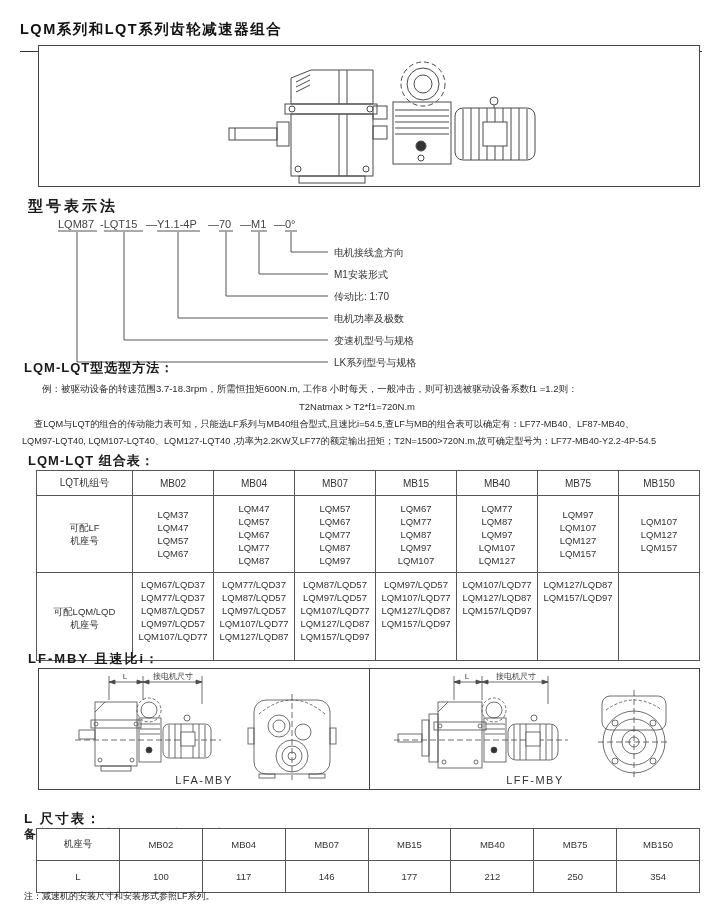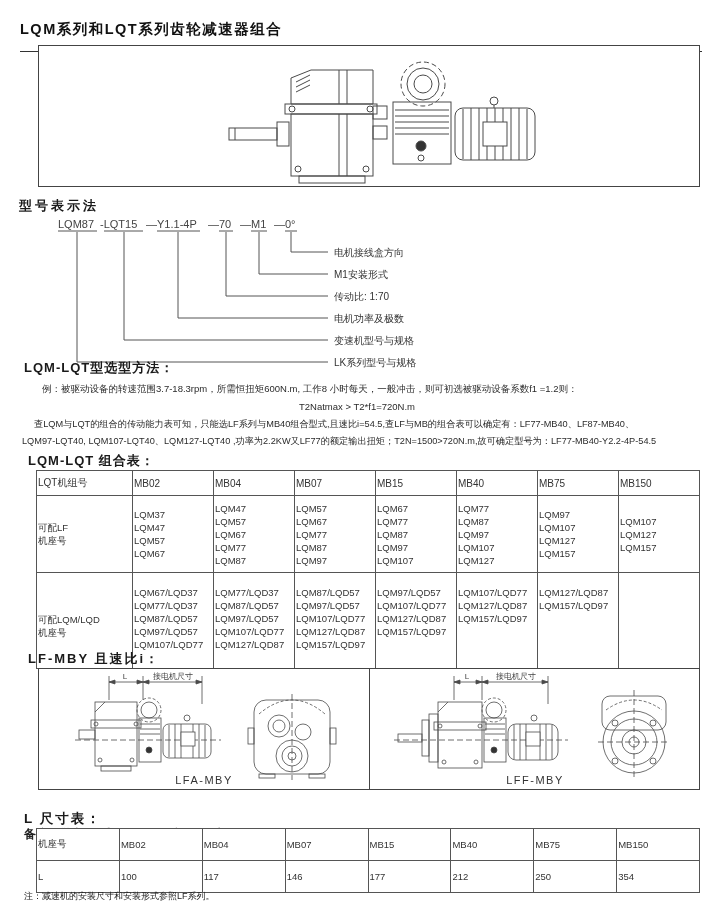"型号表示法" .notation-heading { font-size: 13px -> 15px; left: 19px -> 28px }
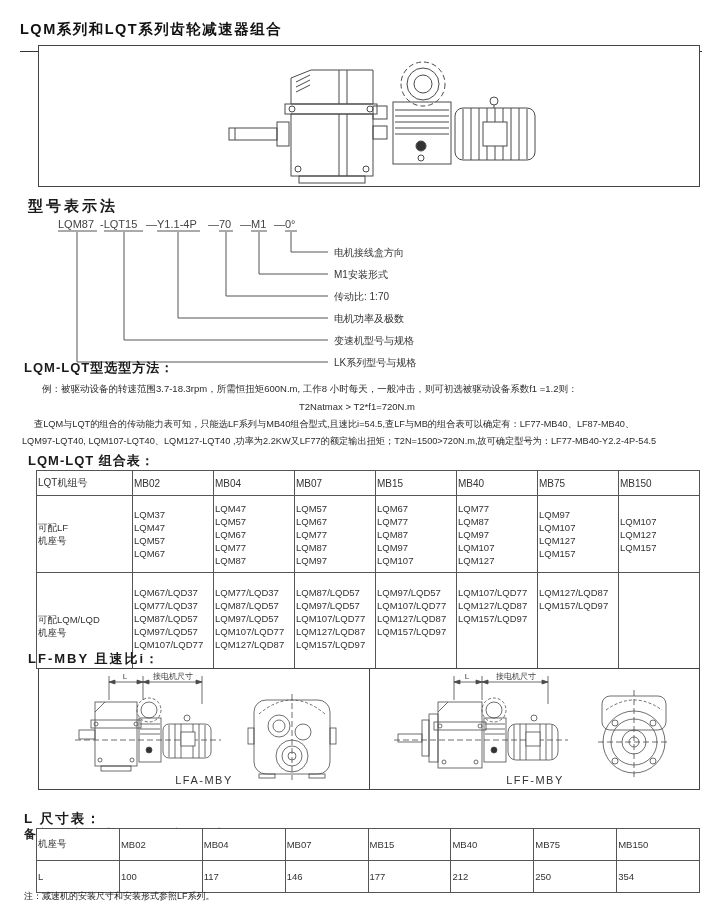"LQT机组号" table.tbl td, table.tbl th { text-align: left -> center }
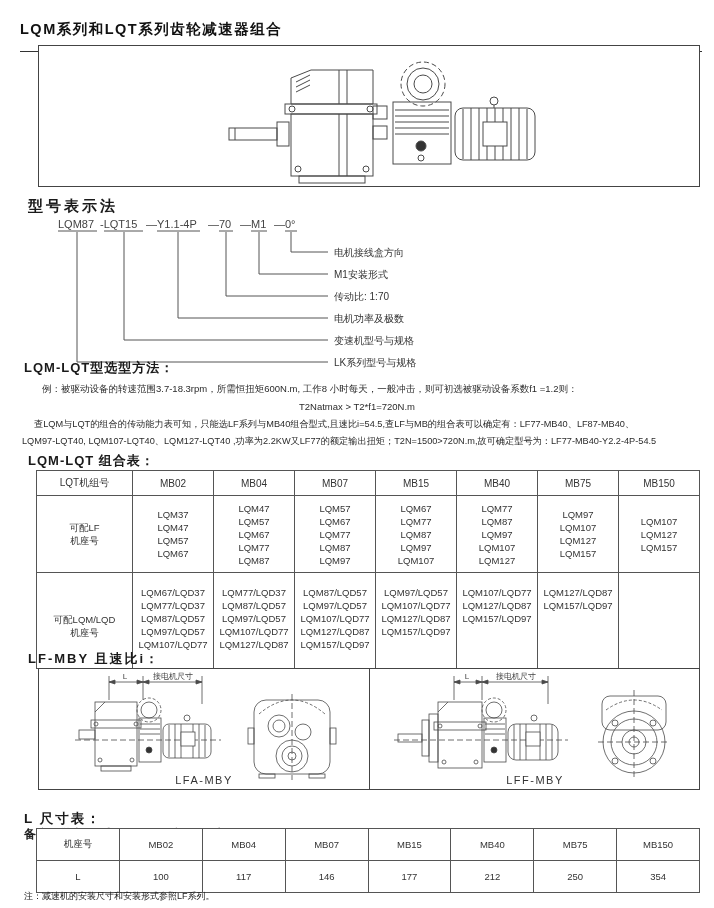"LQM67/LQD37" .combo tr.r2 td { padding-top: 13px -> 5px }
